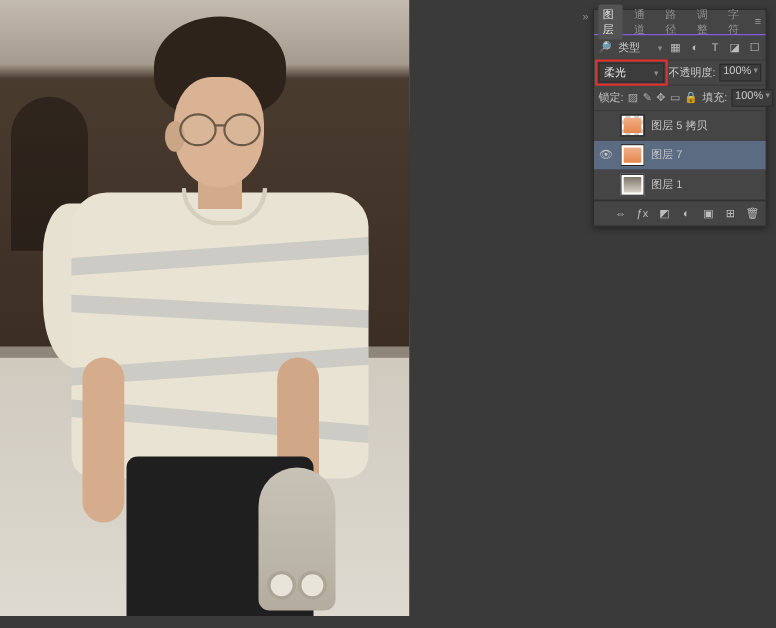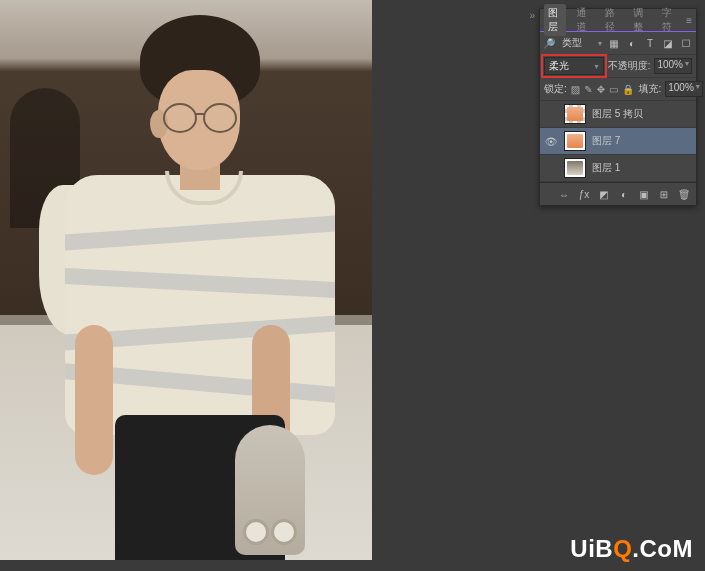"UiBQ.CoM" div.watermark { html: <div> <span>UiB</span><span>Q</span><span>.CoM</span> </div> -> none }
